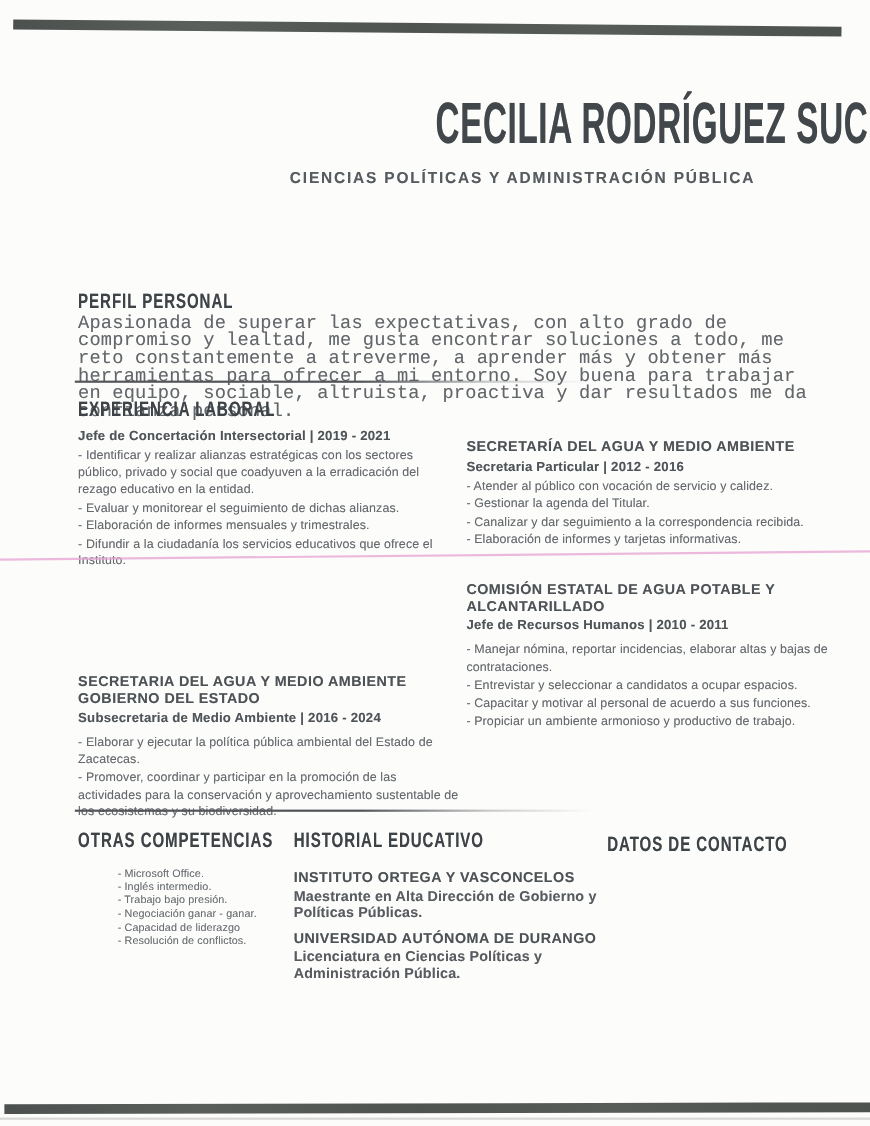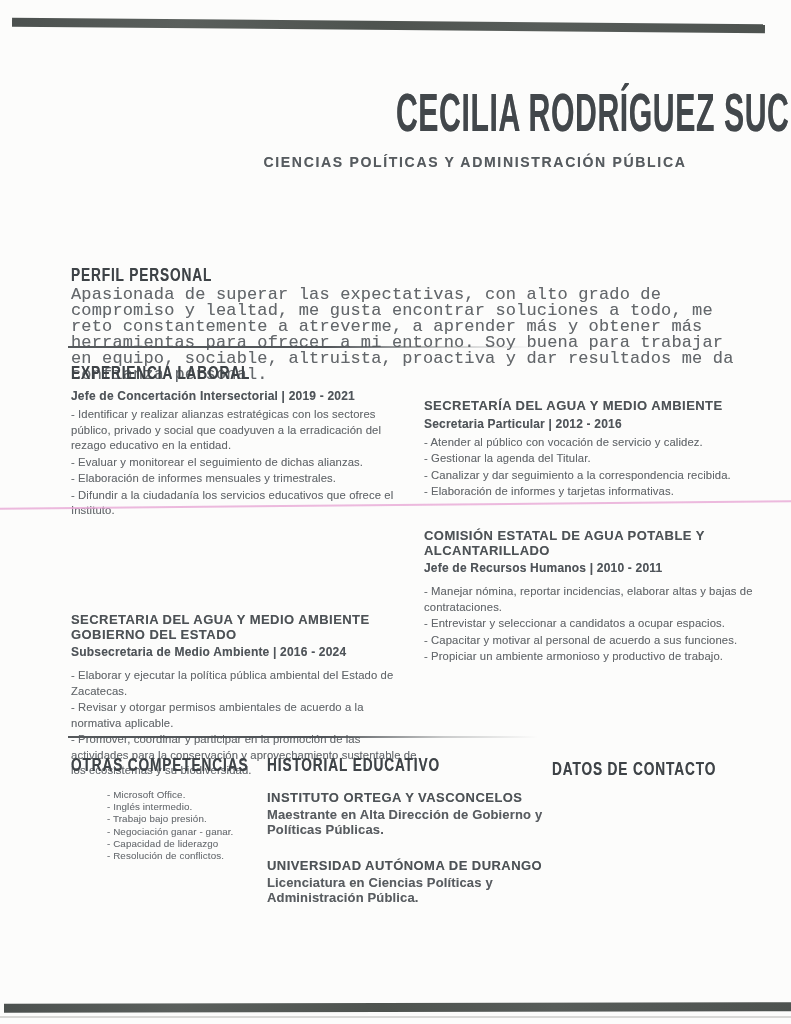"- Revisar y otorgar permisos" div.bullet { html: <div>- Revisar y otorgar permisos ambientales de acuerdo a la normativa aplicable.</div> -> none }
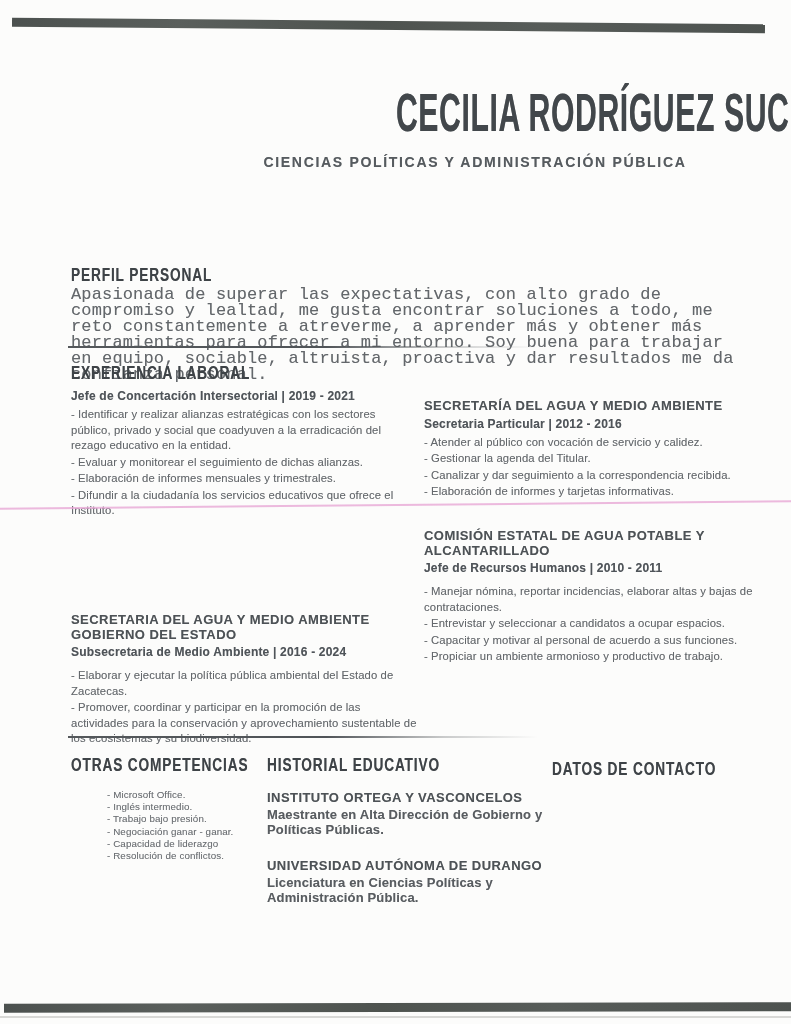"UNIVERSIDAD AUTÓNOMA DE DURANGO" .edu-entry + .edu-entry { margin-top: 21px -> 8px }
